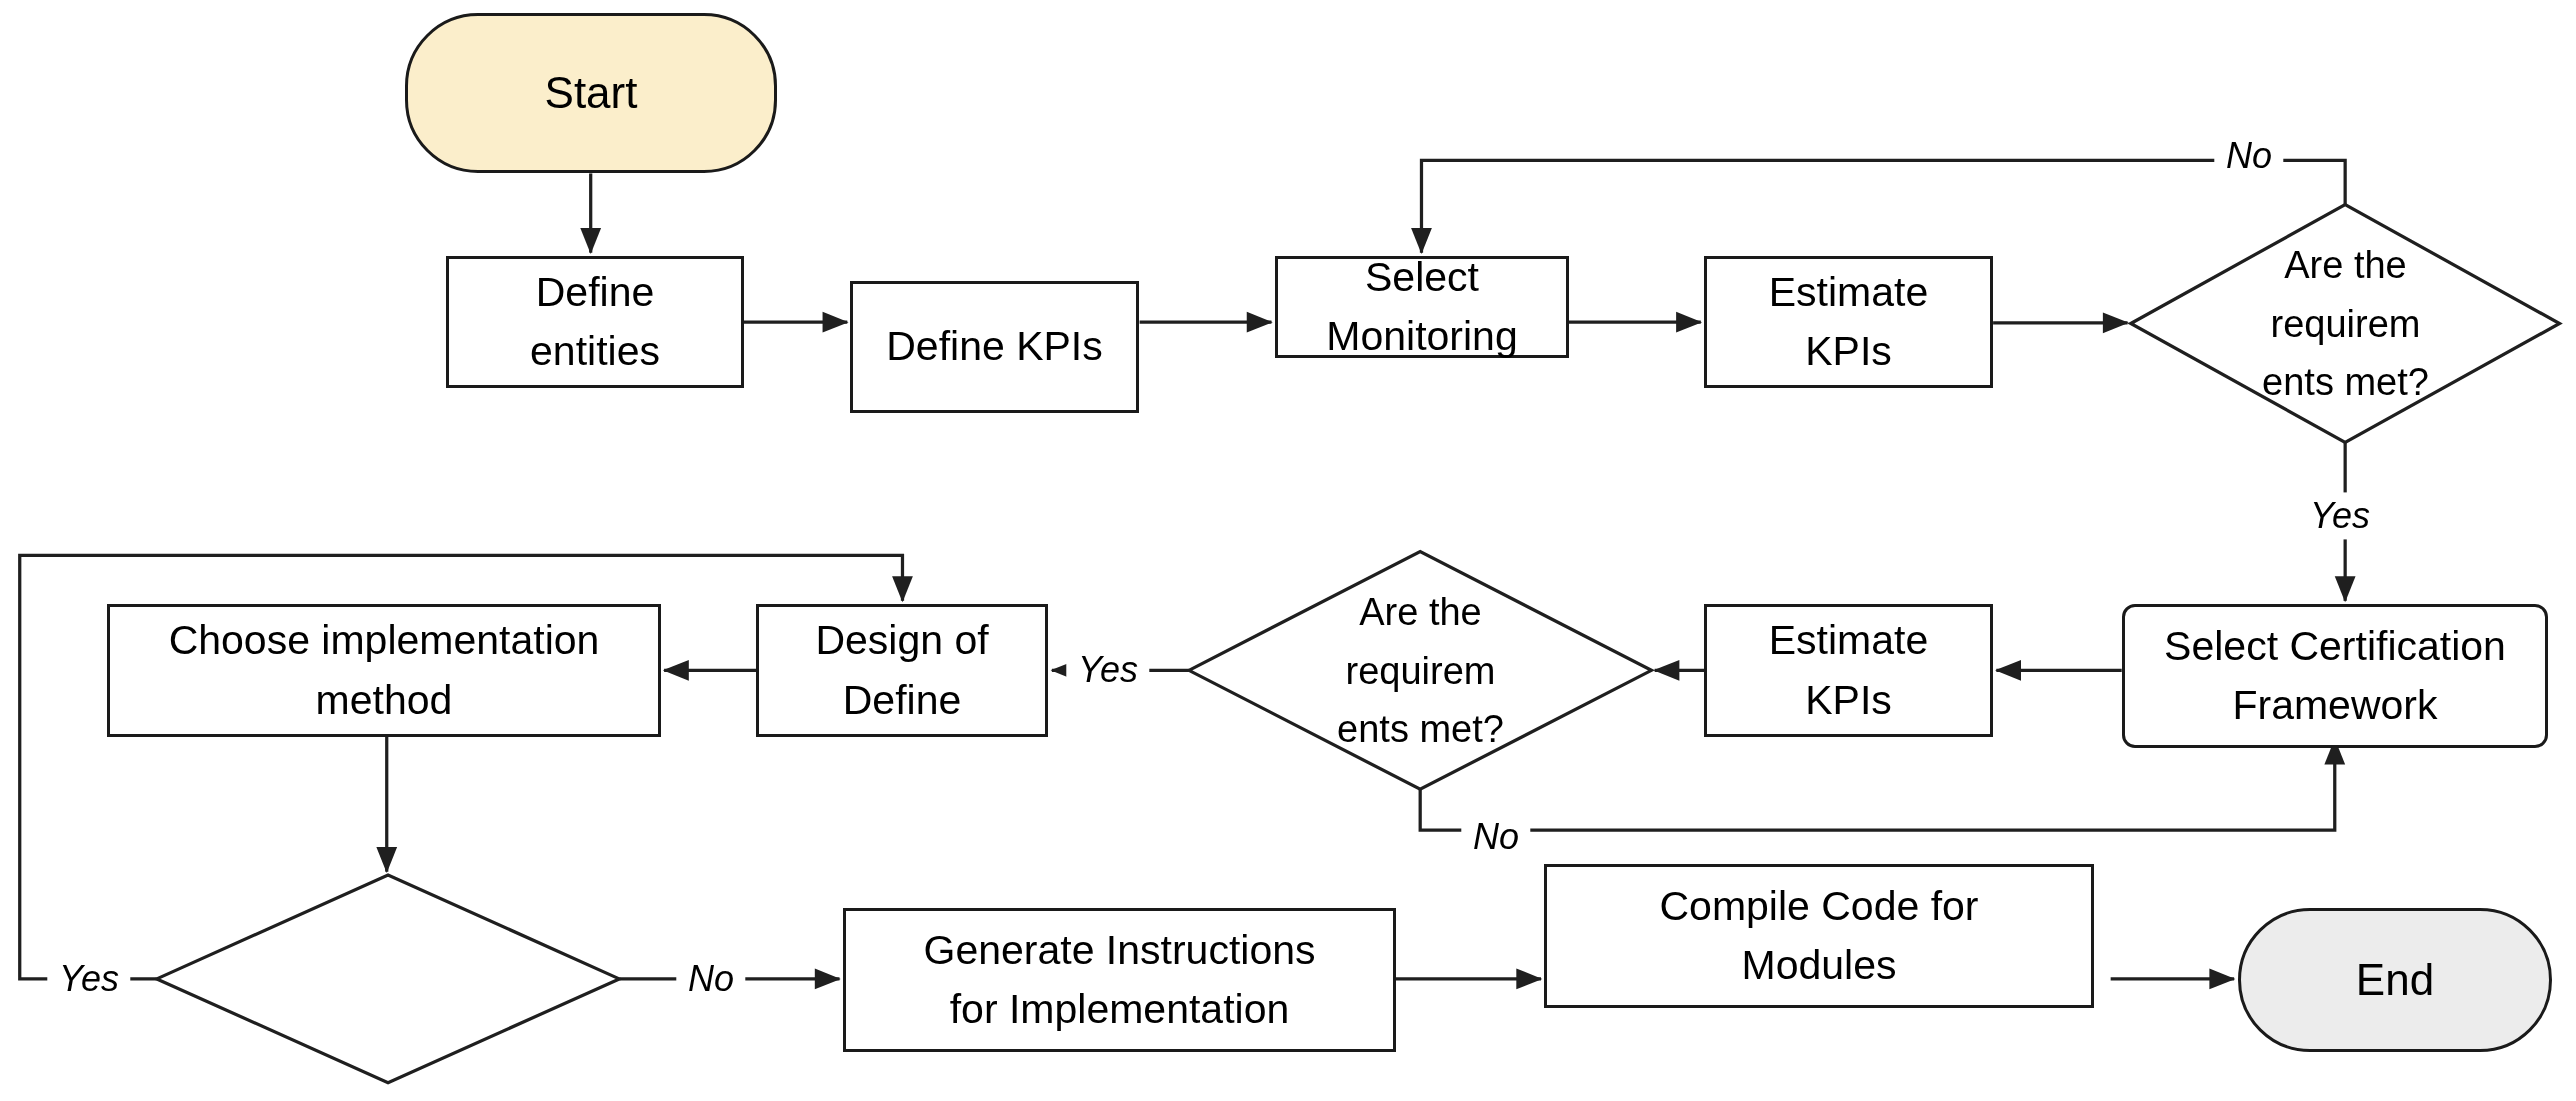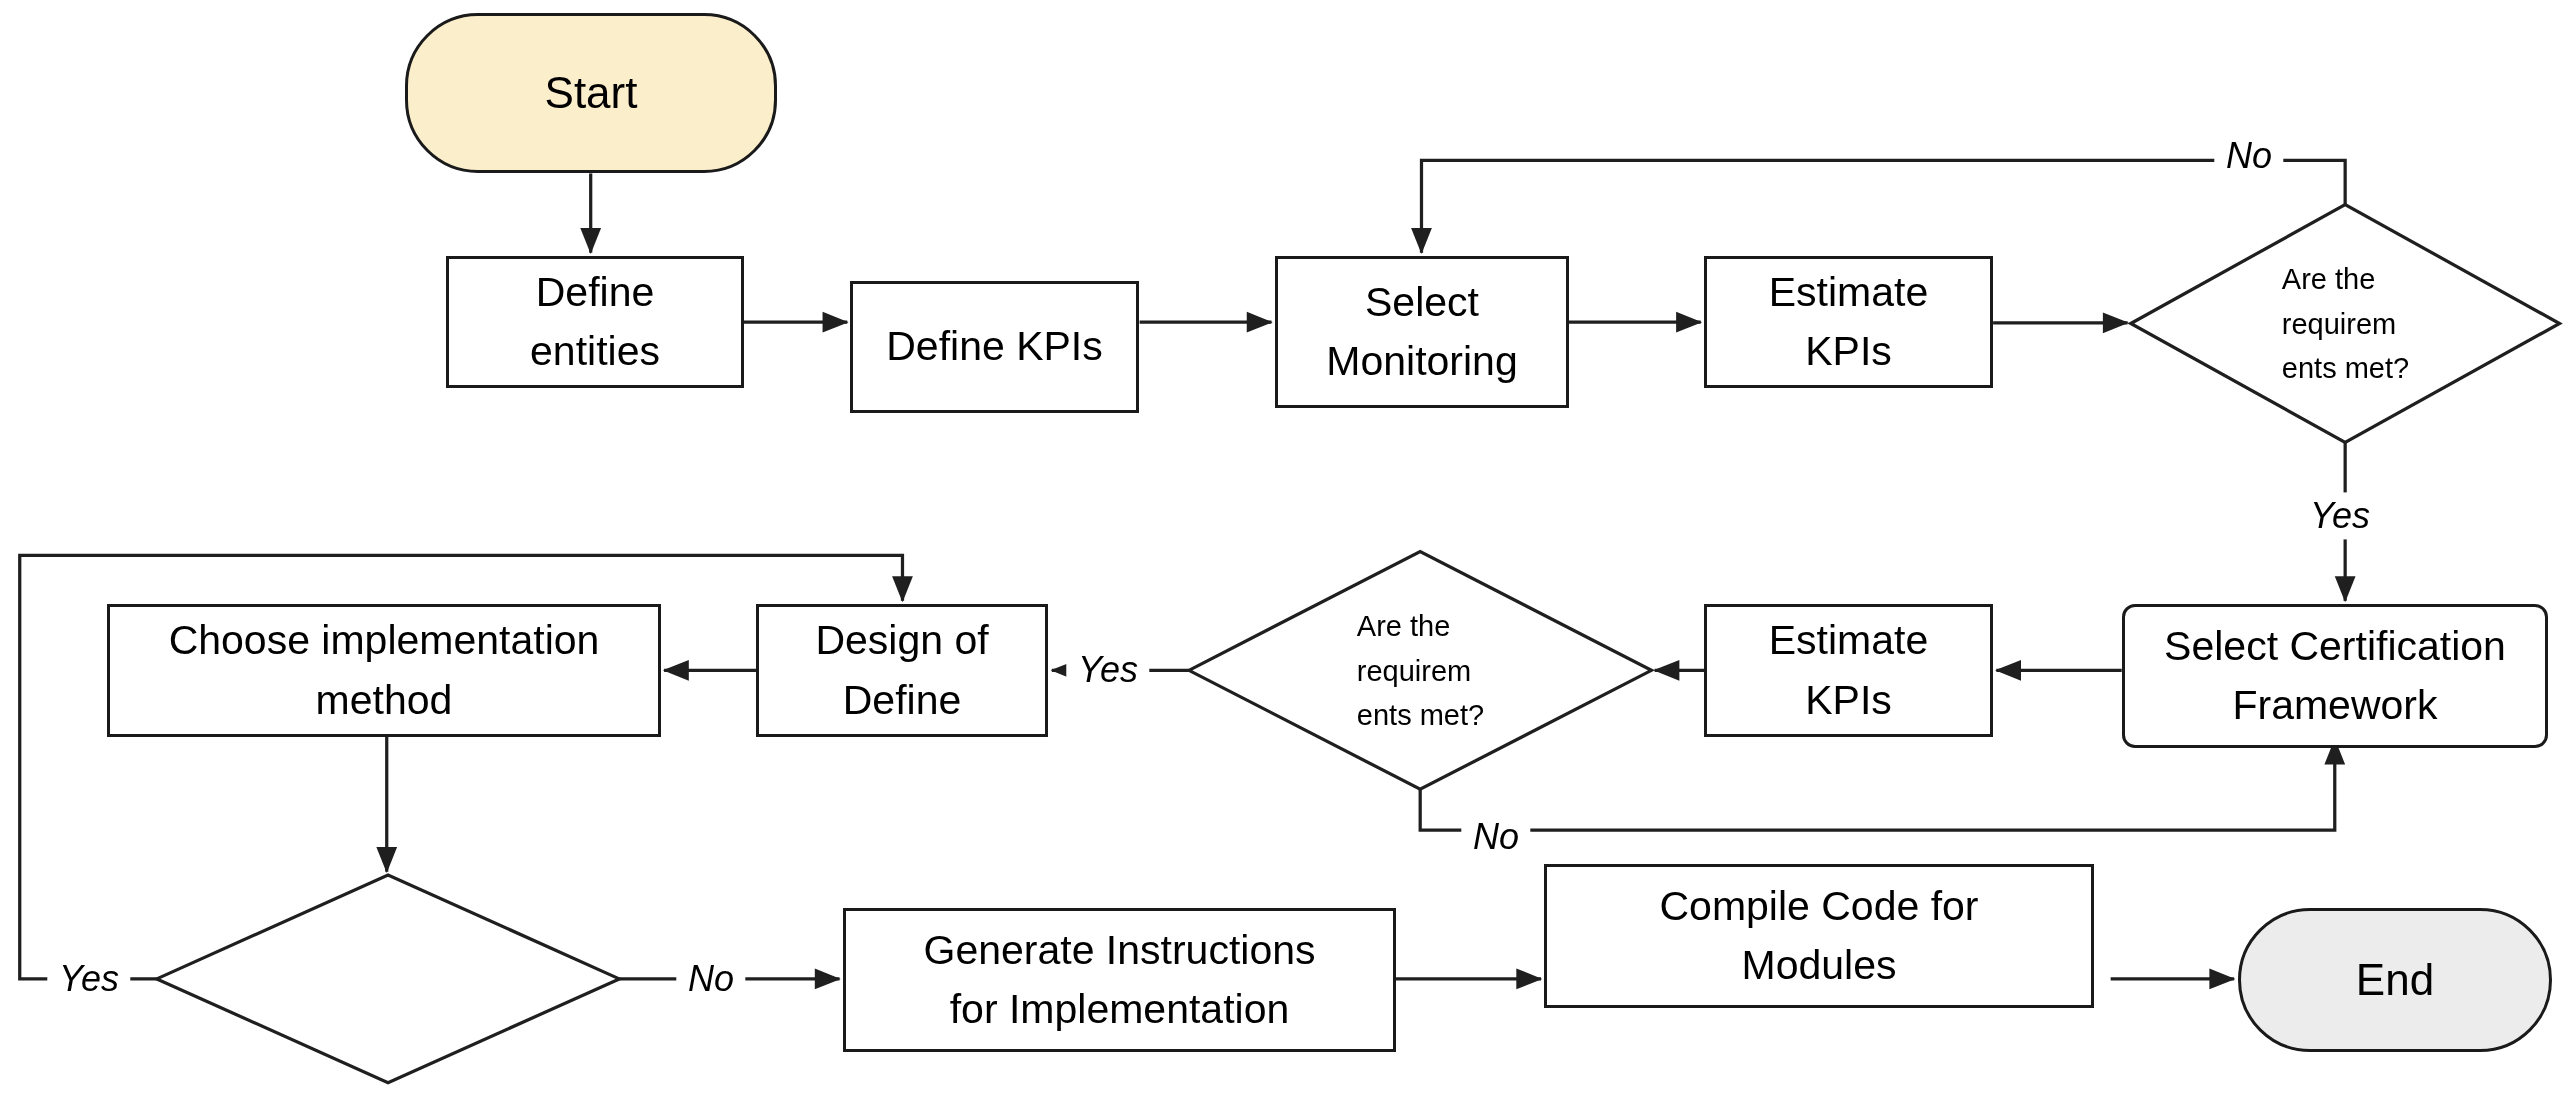"Select" div.node { height: 152px -> 102px }
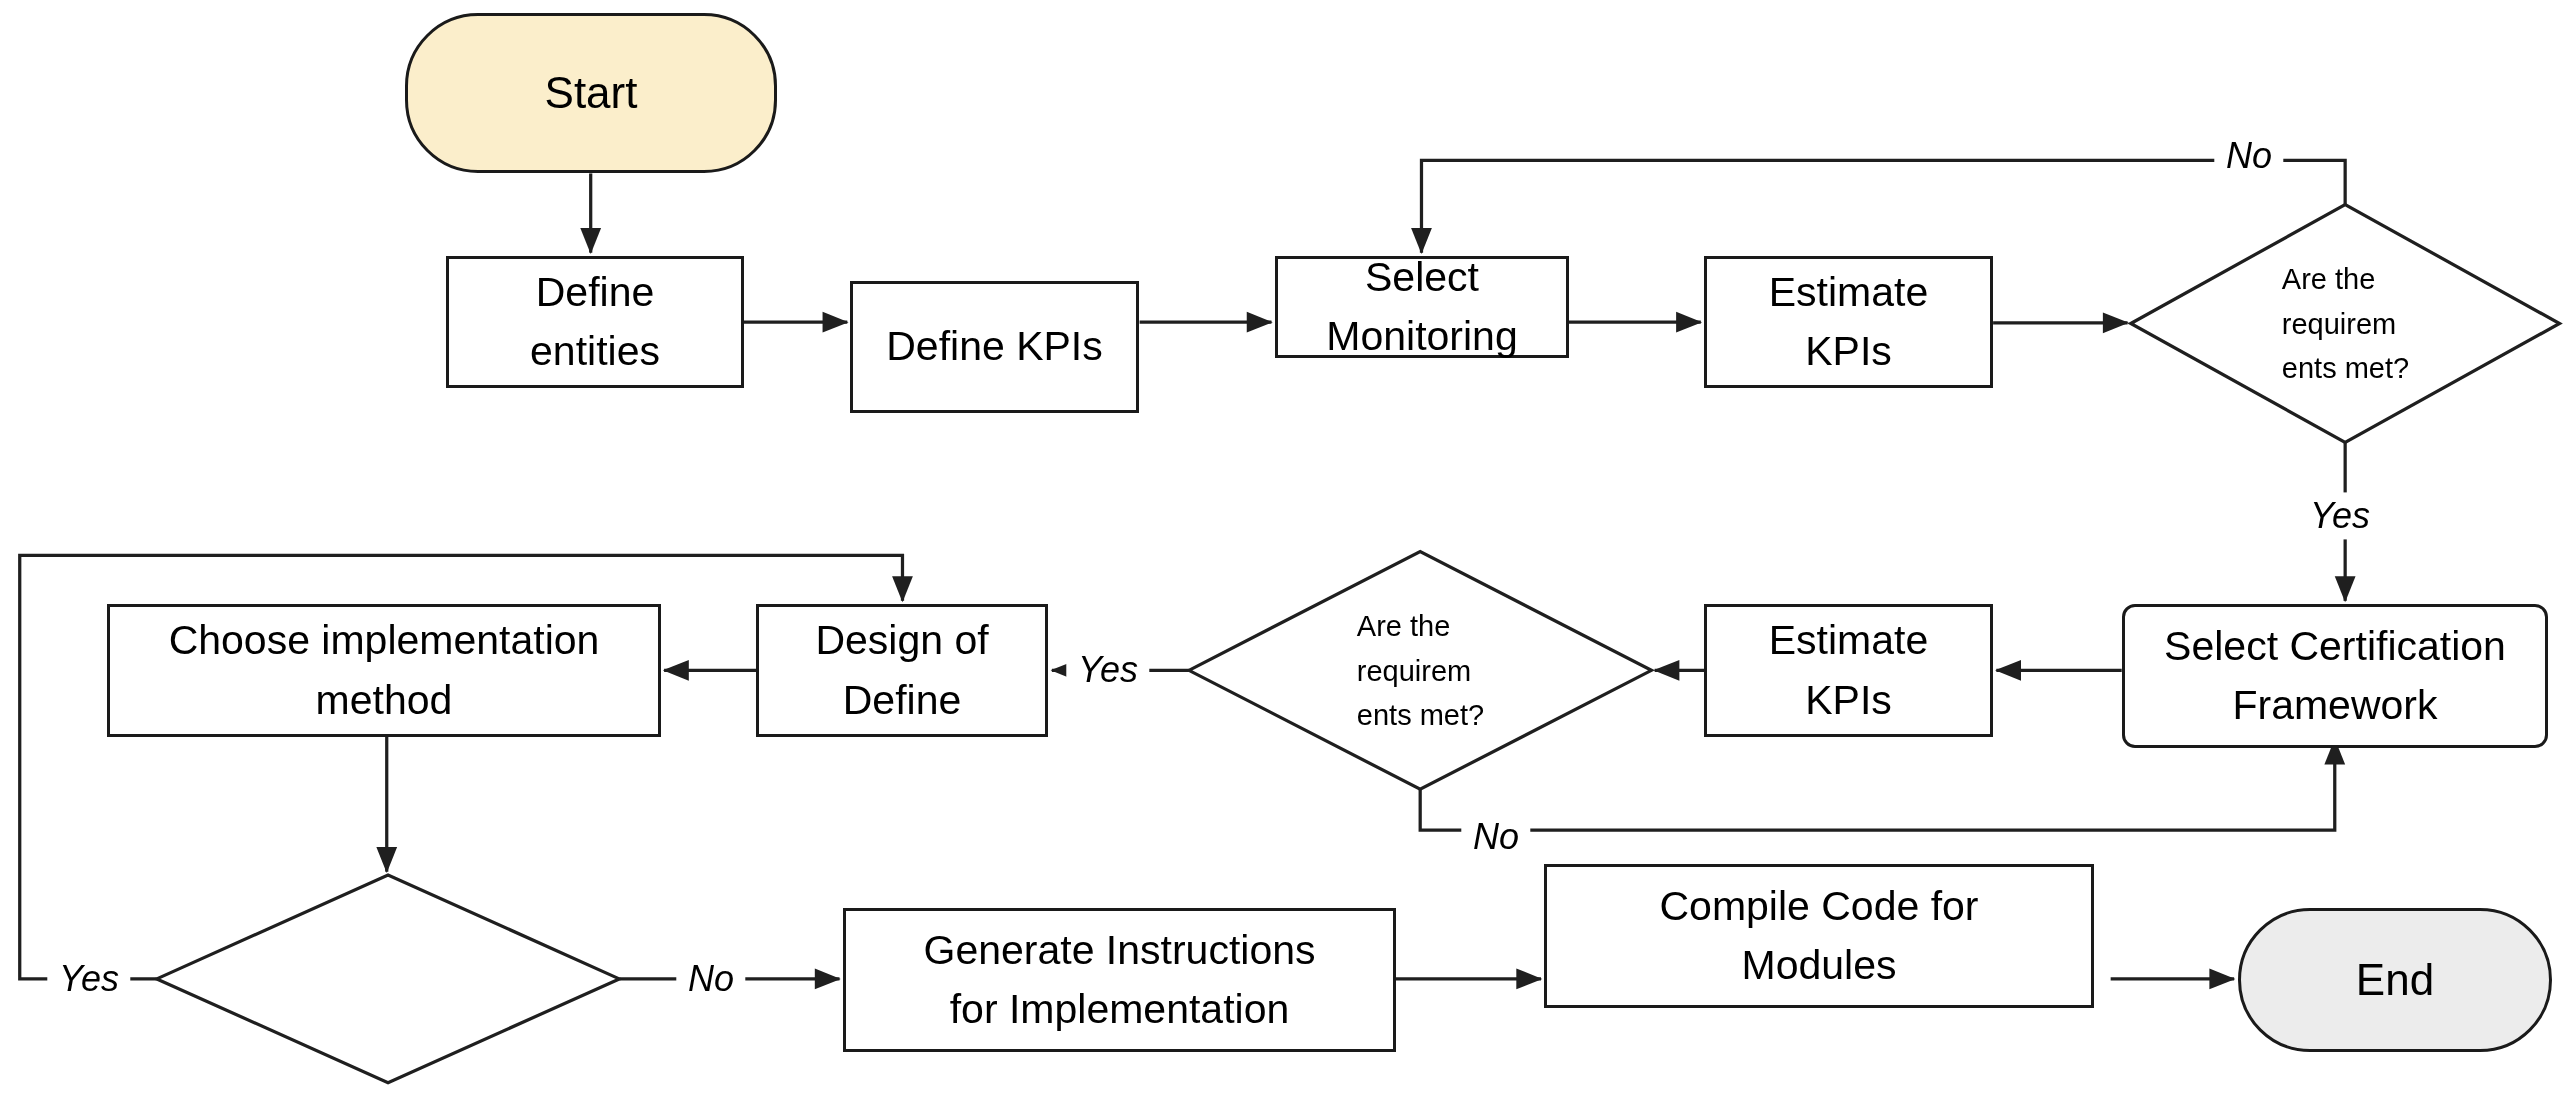"Are the" .decision-label { font-size: 29px -> 38px; text-align: left -> center }
